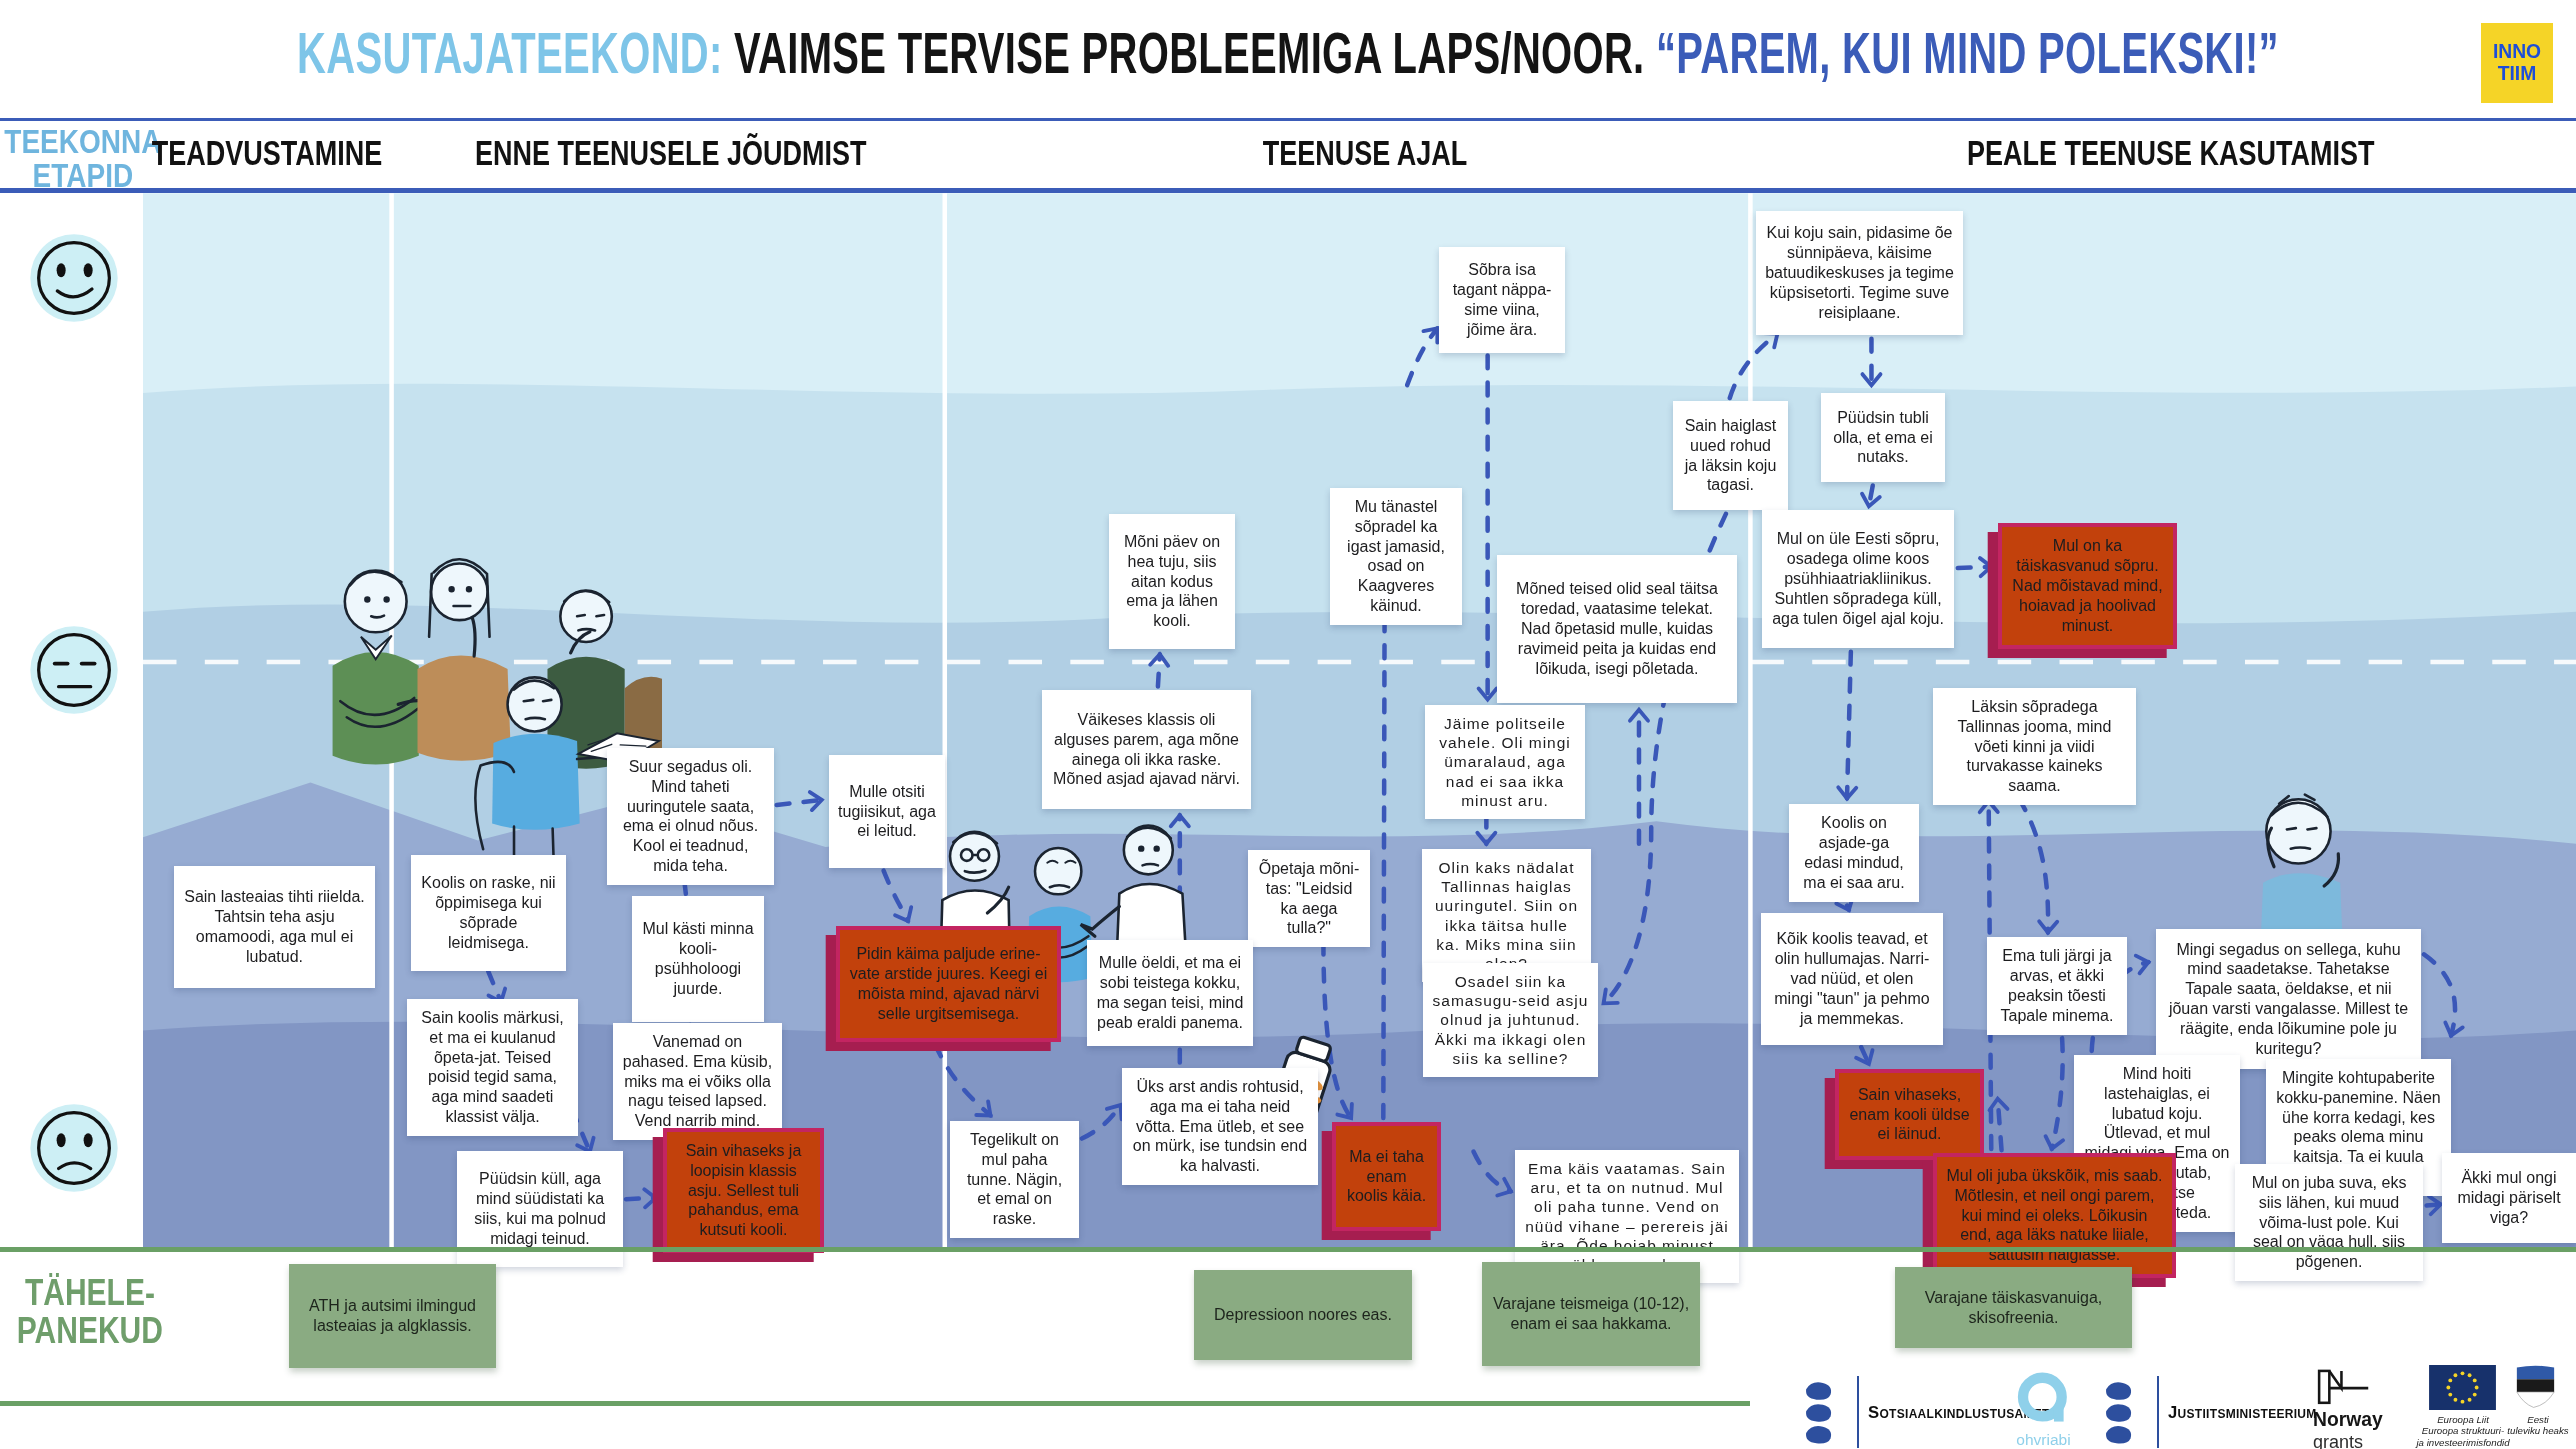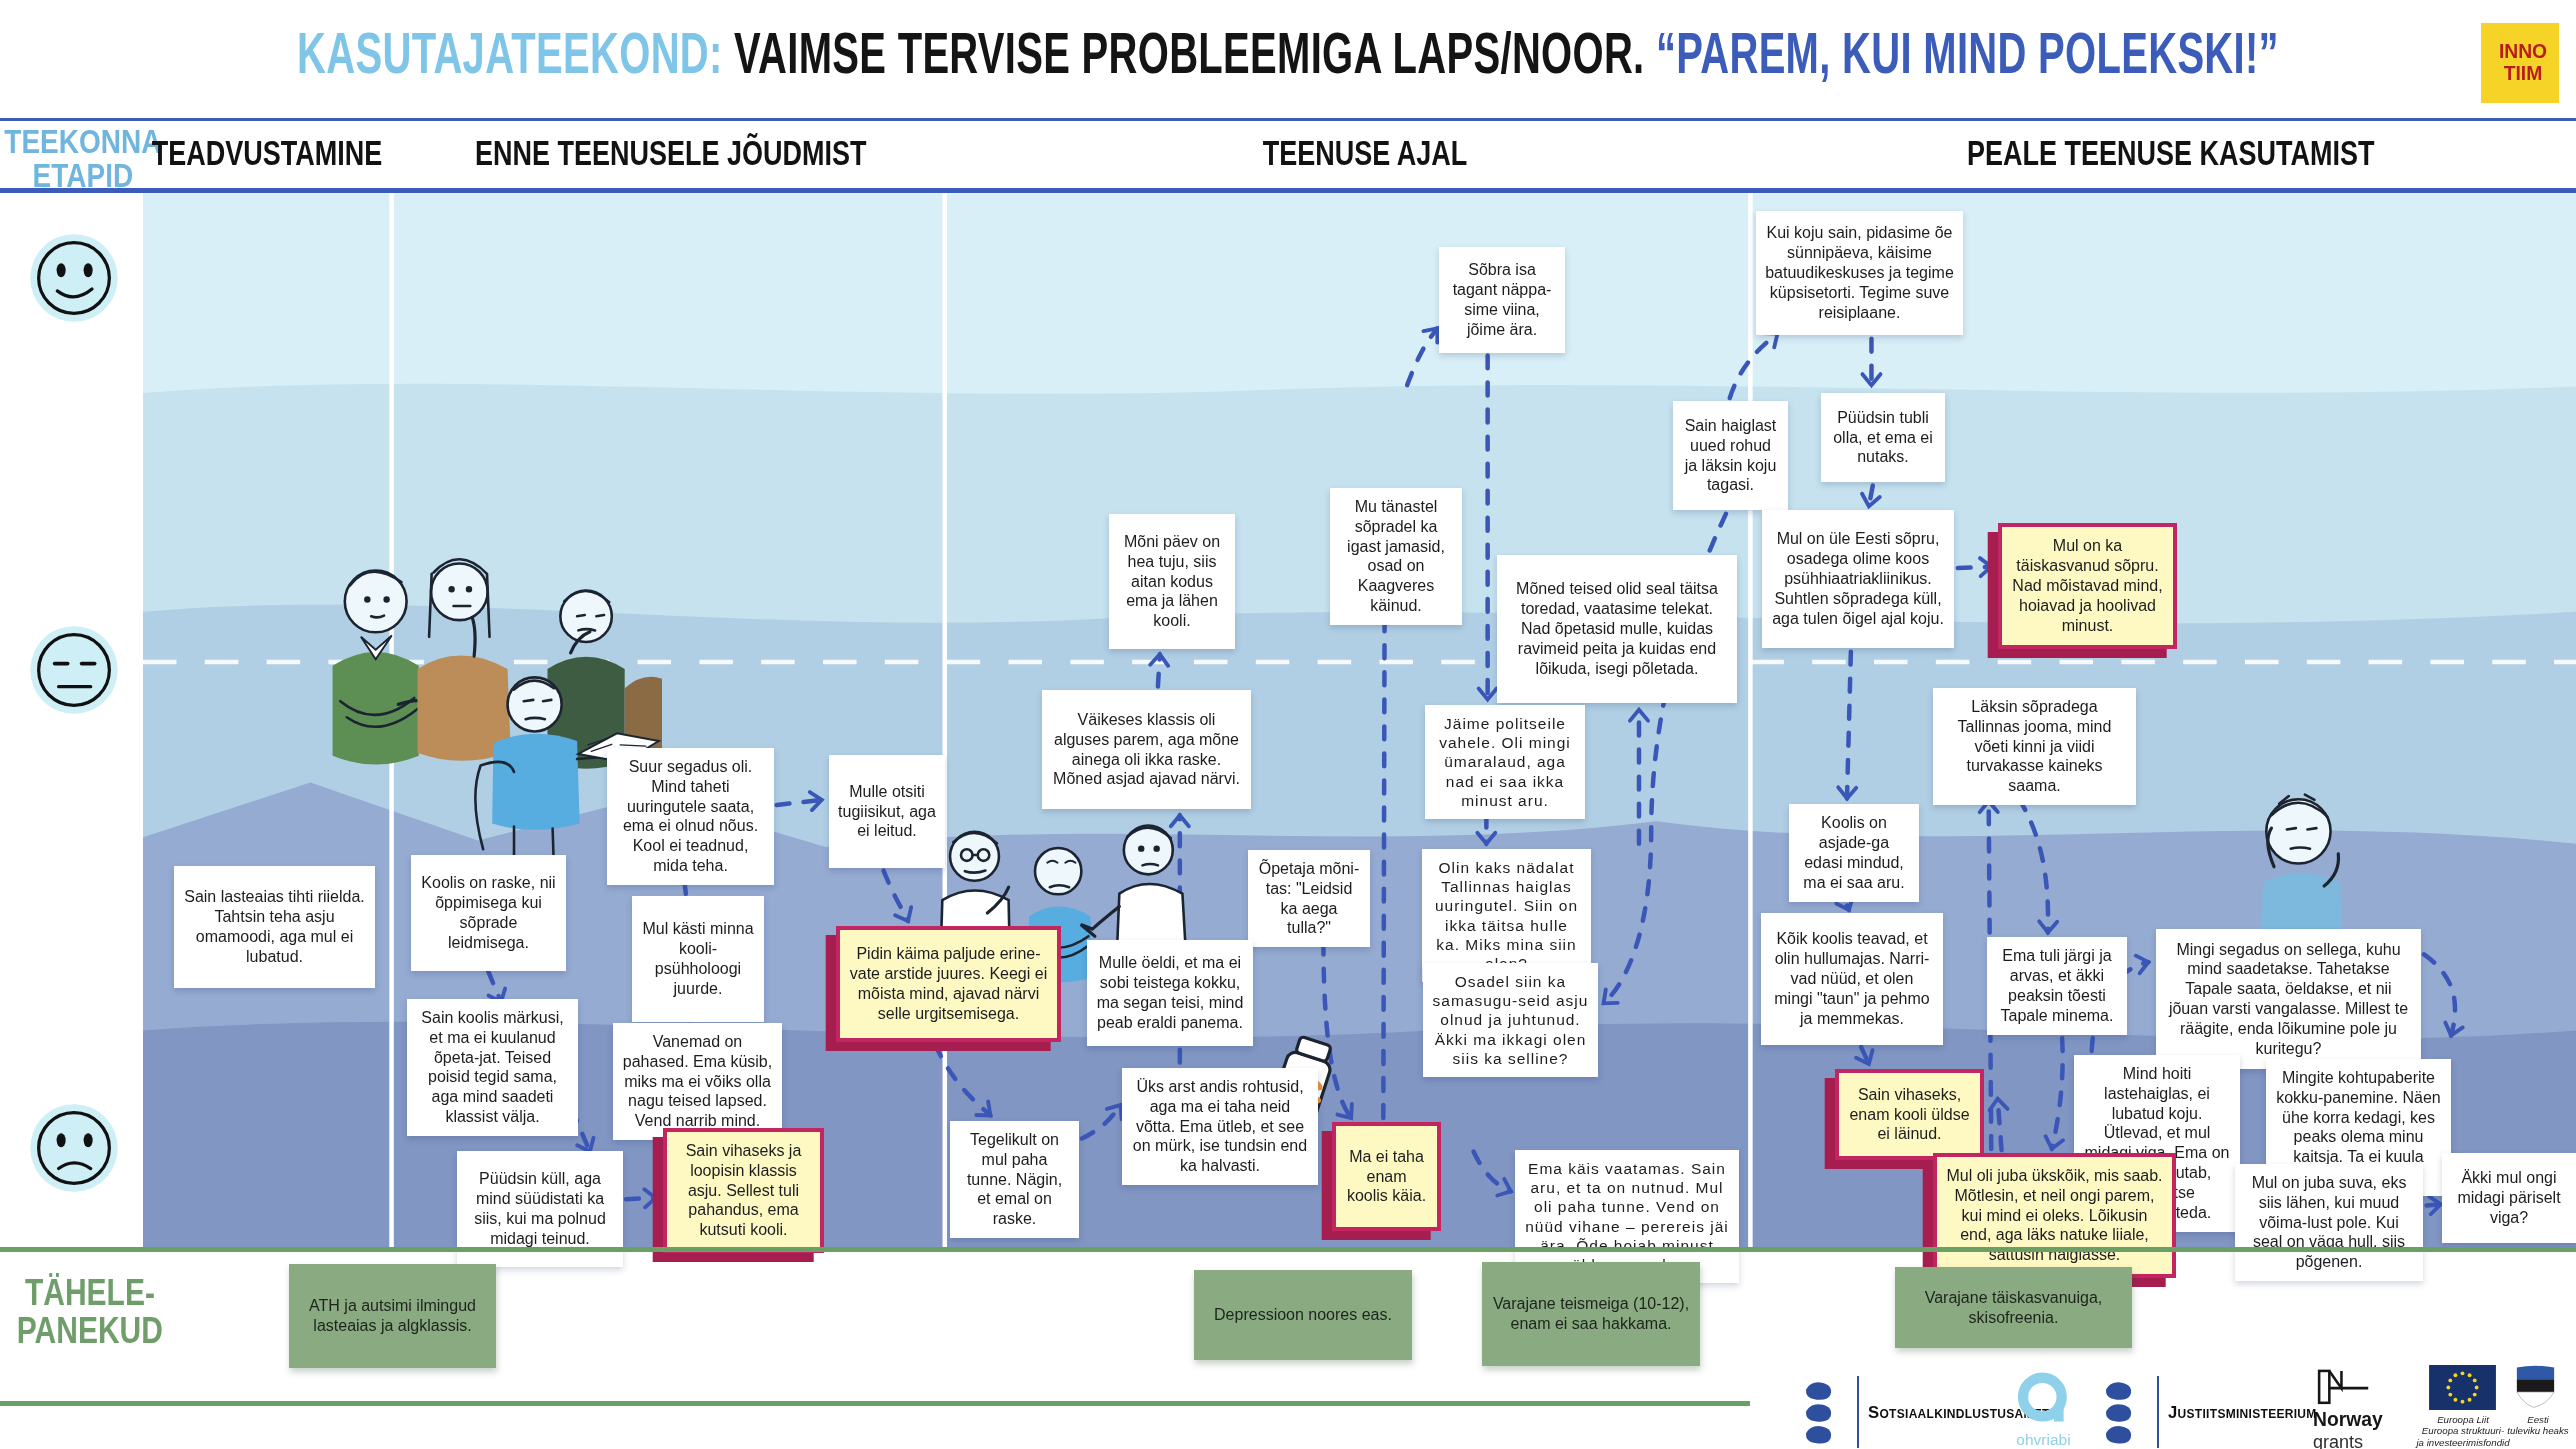"INNO" #brand { color: #b91c1c -> #1d4ed8; padding-left: 6px -> none }
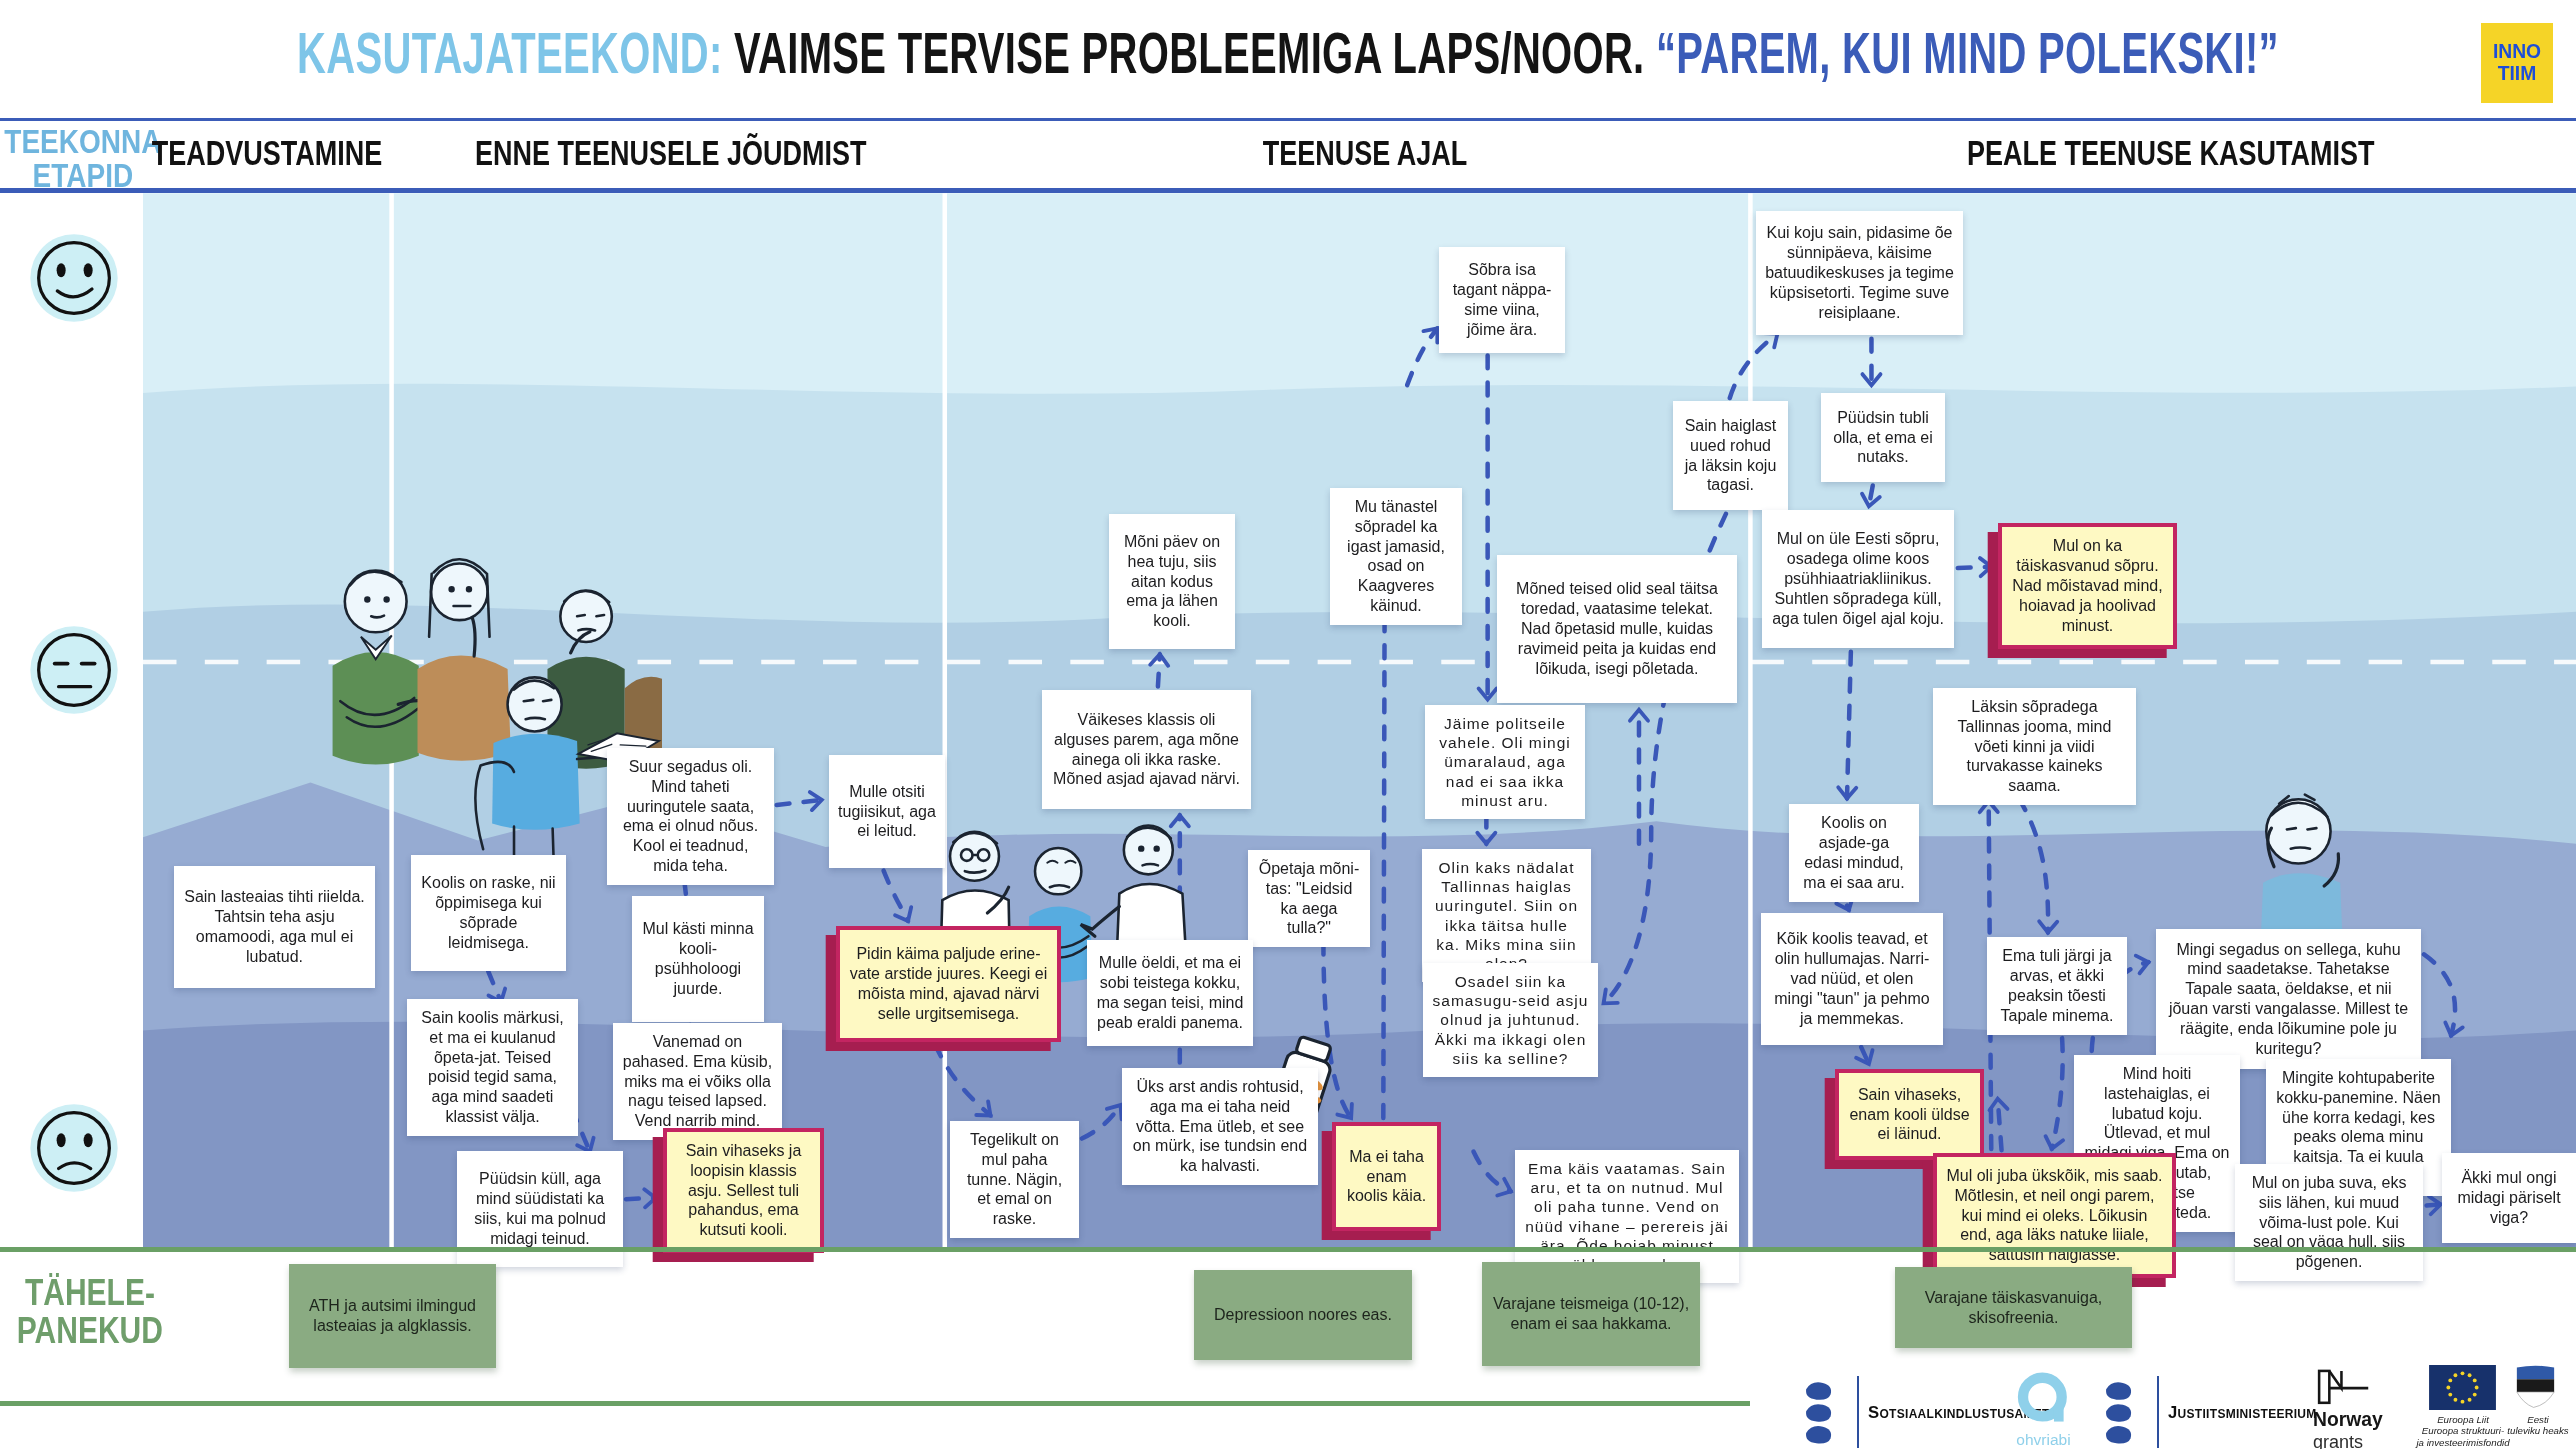"Mul on ka täiskasvanud sõpru." .note.pink { background: #fef9c3 -> #c2410c }
